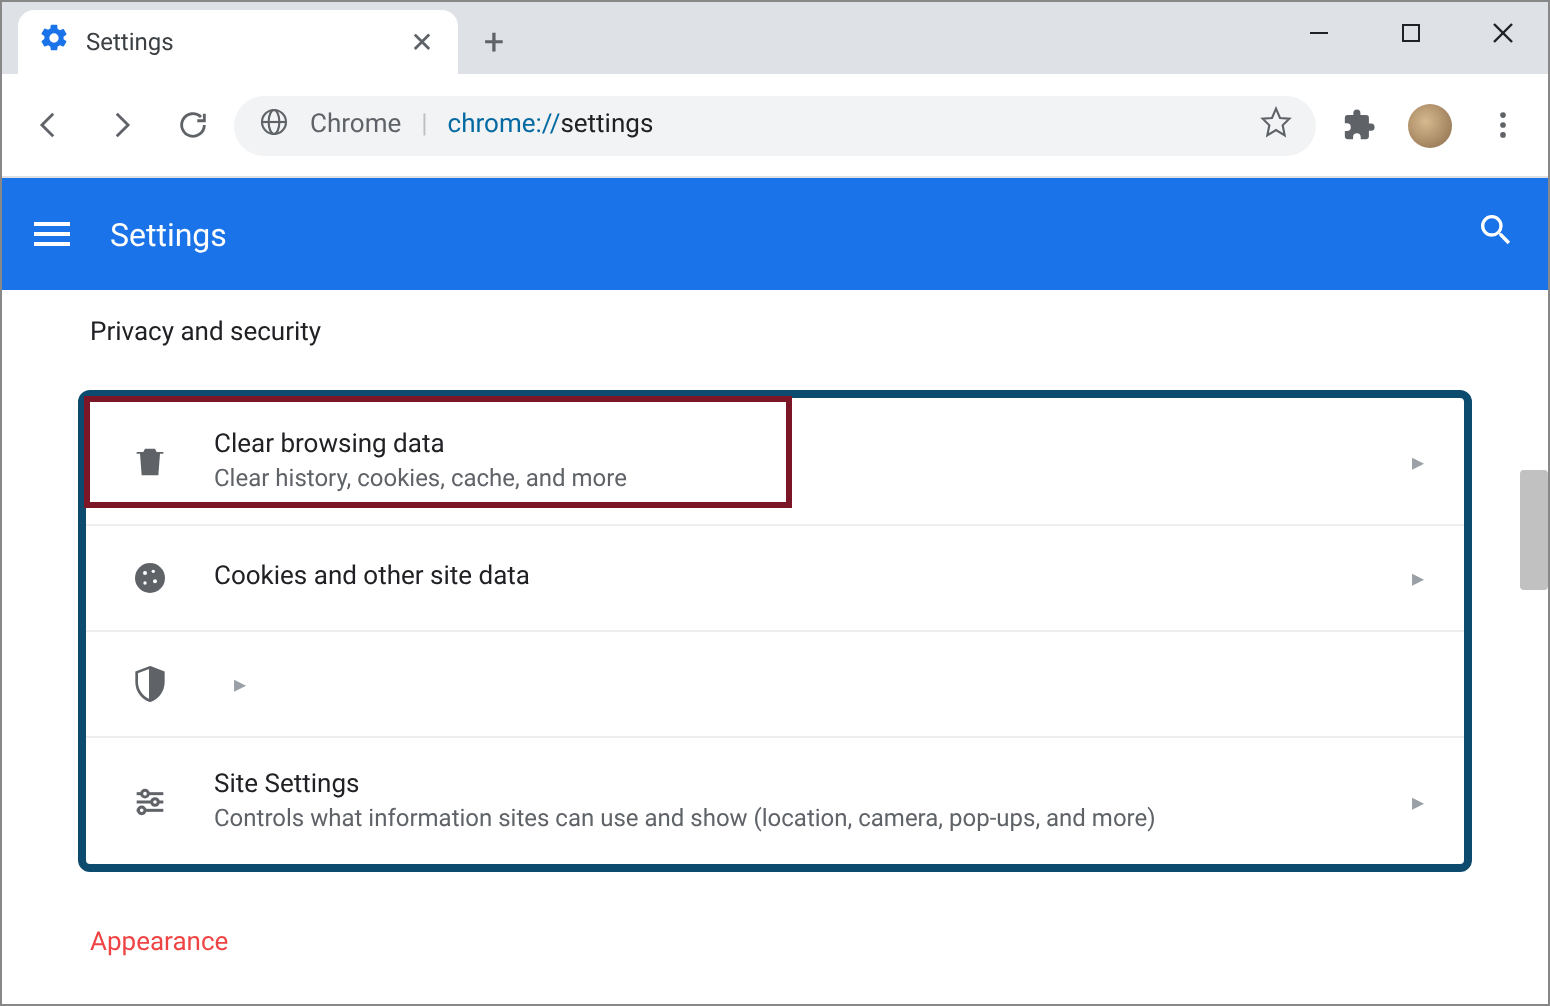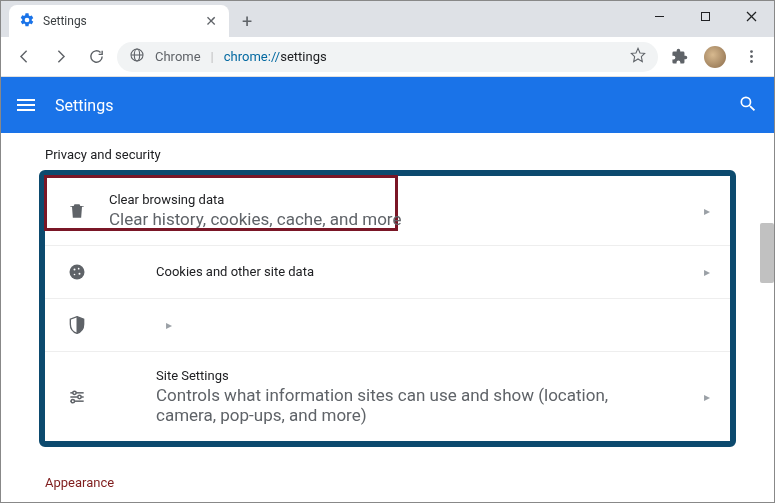"Chrome" .toolbar { height: 40px -> 52px }
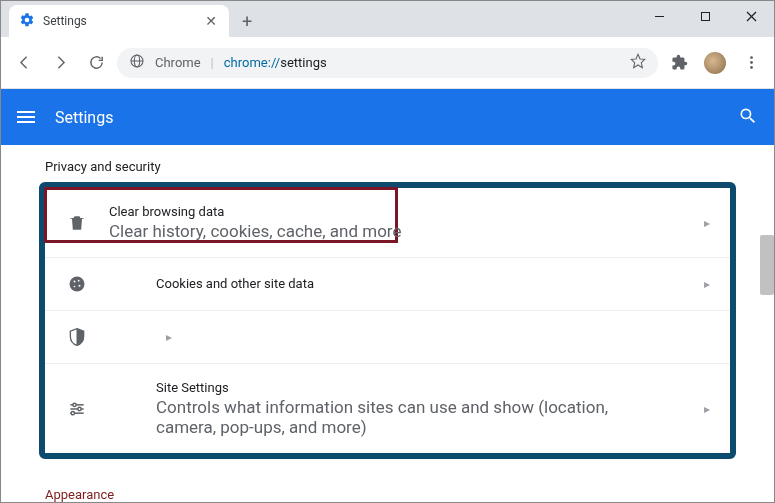"Privacy and security" .section-label { margin-bottom: 8px -> 21px }
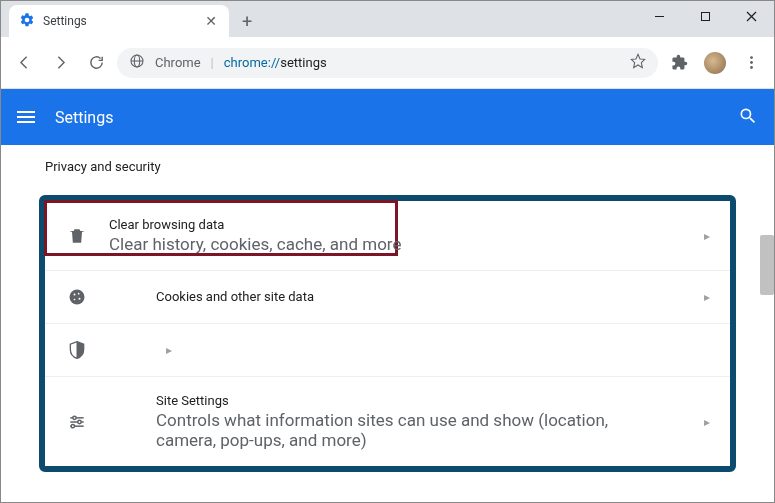"Clear browsing data" .card { border: 6px solid #0c4a6e -> 4px solid #0c4a6e }
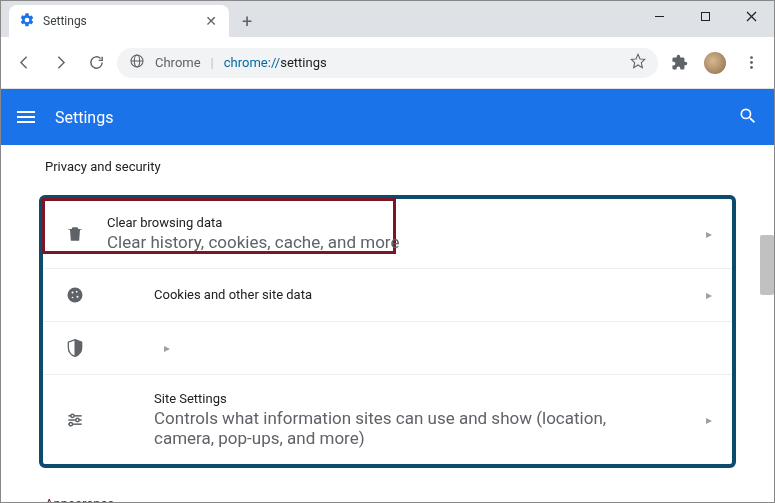"Clear history, cookies, cache, and" .row-desc { font-size: 17px -> 12px }
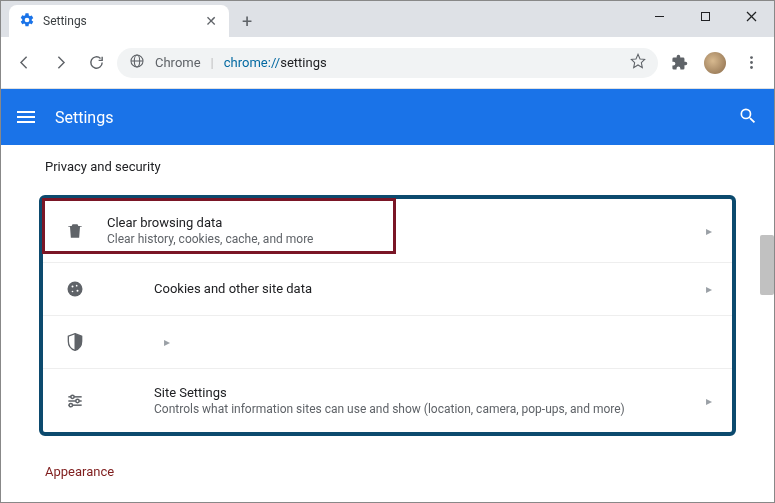"Cookies and other site data" .row + .row { gap: 47px -> none }
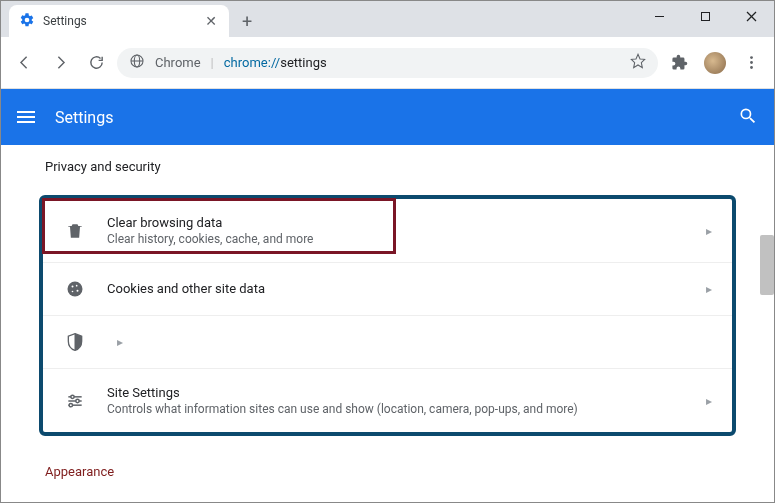"Appearance" .appearance { color: #7f1d1d -> #ef4444 }
